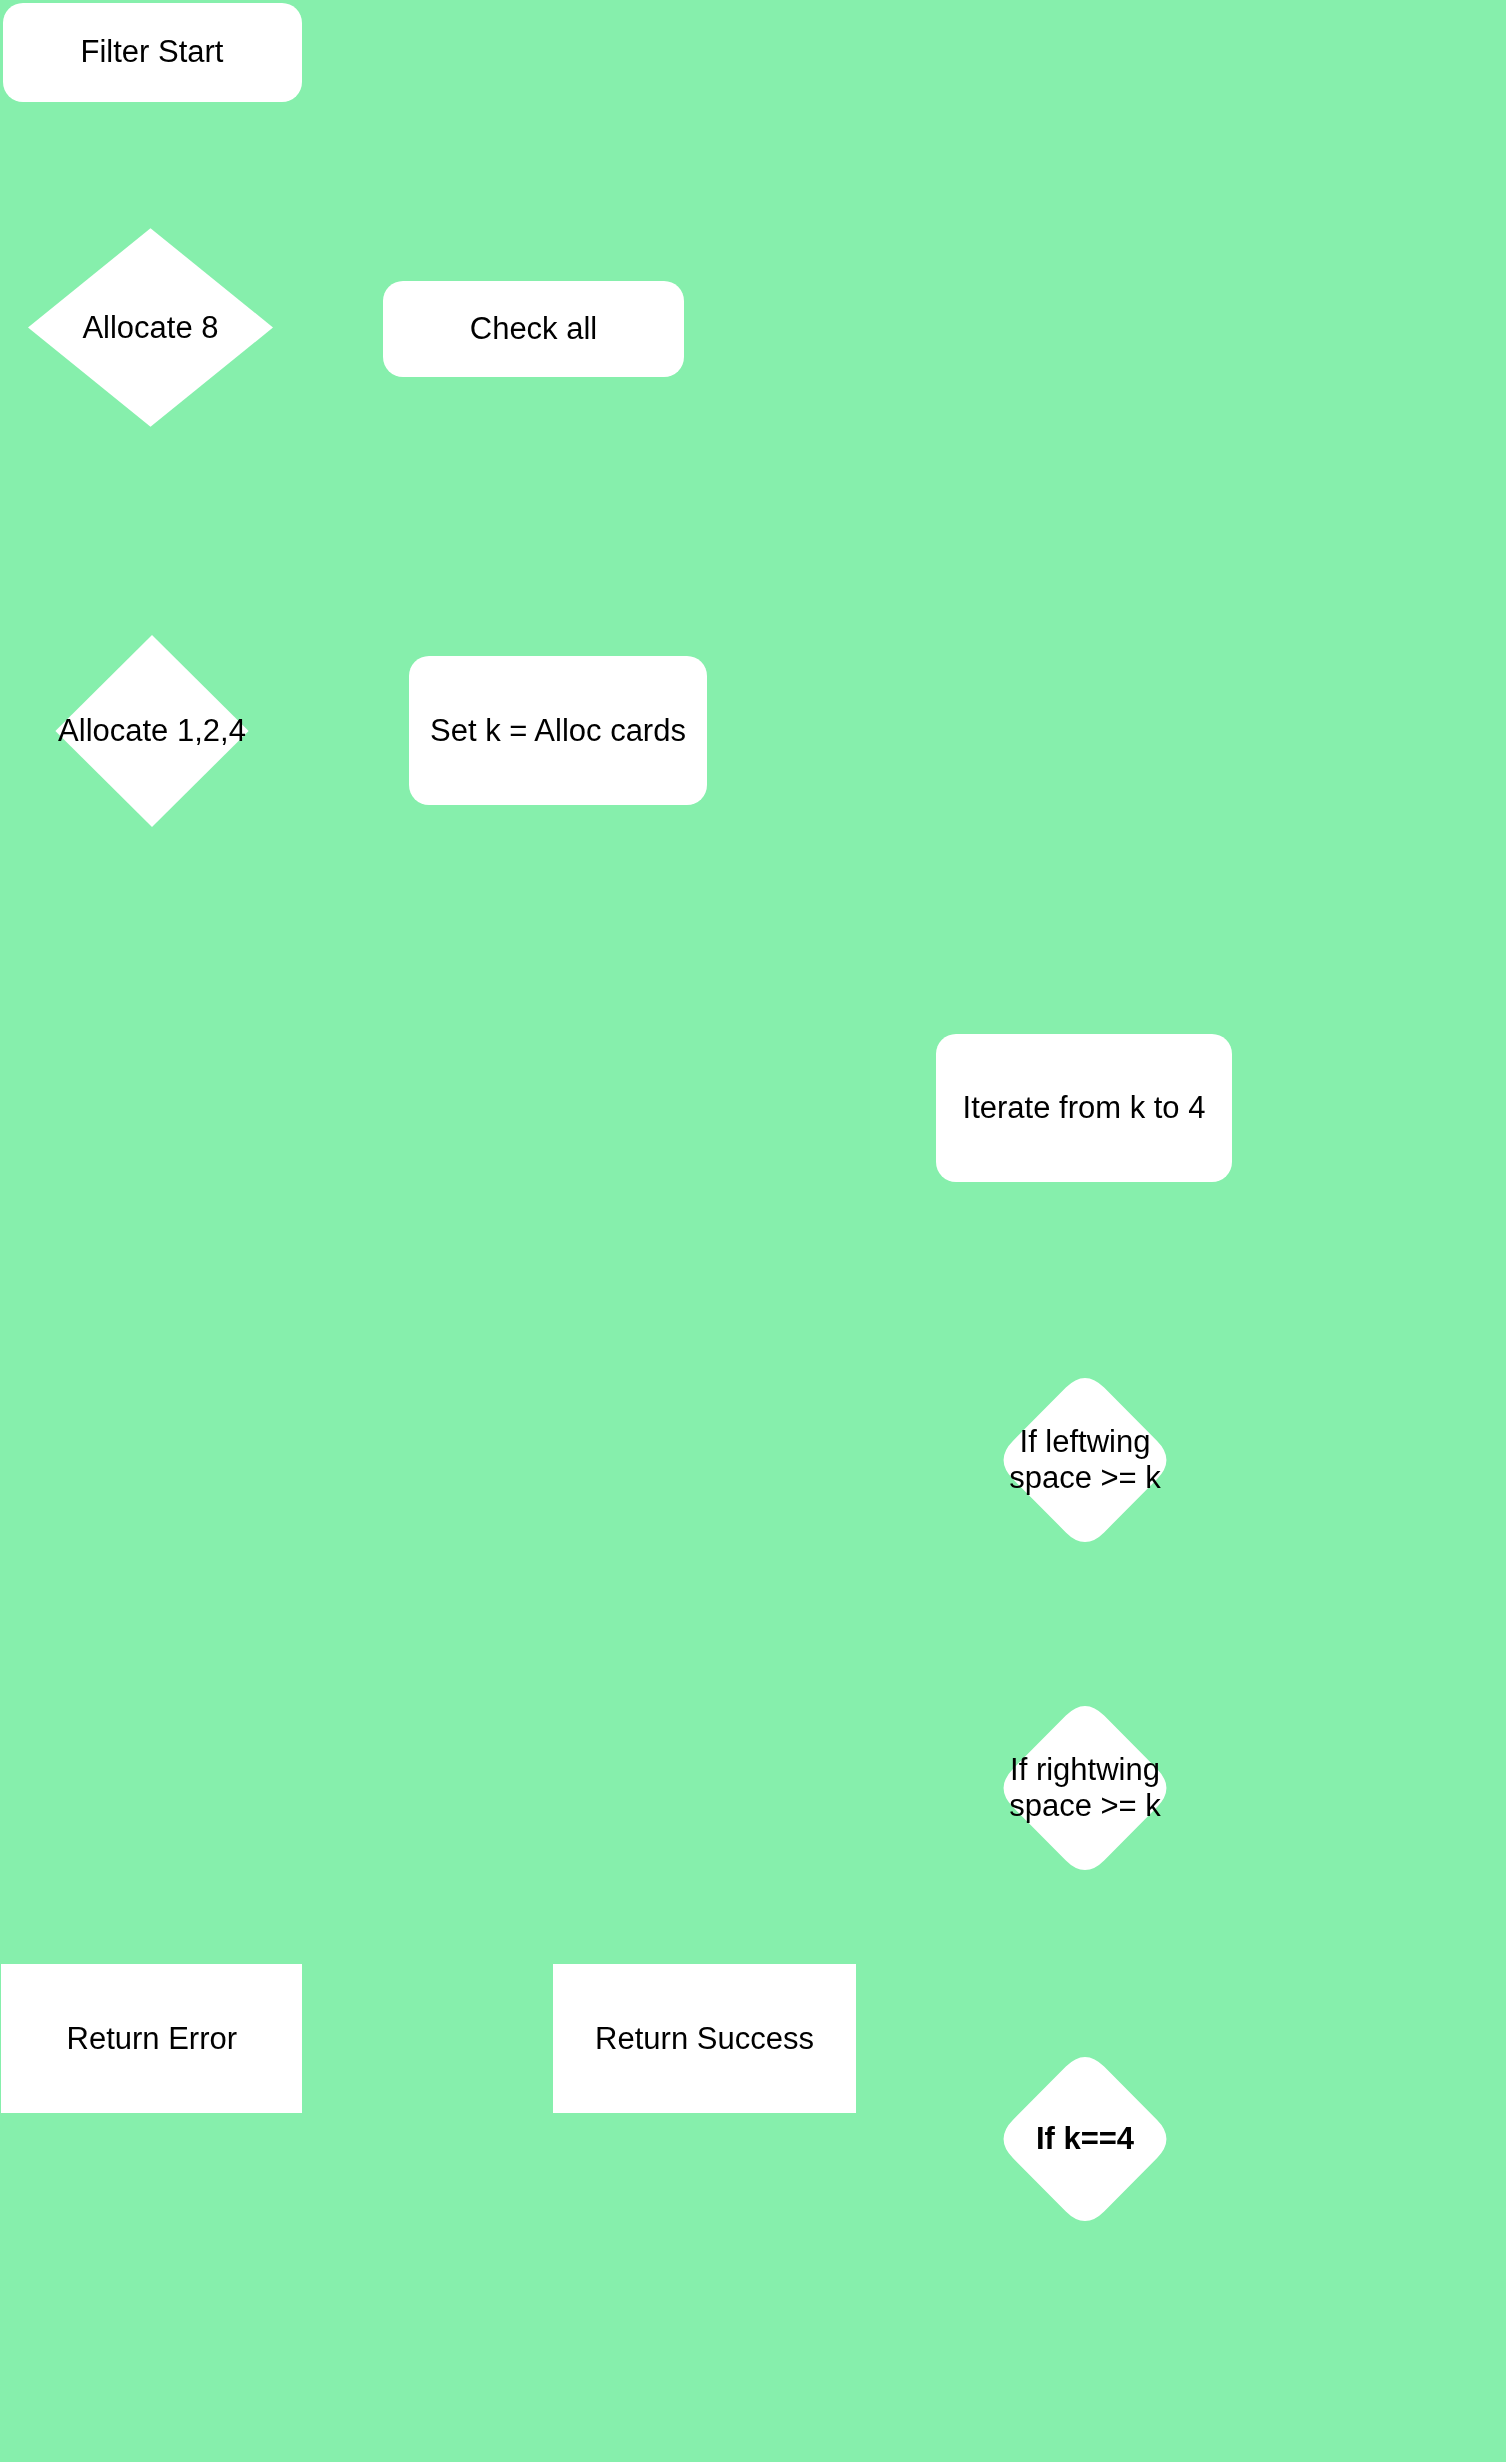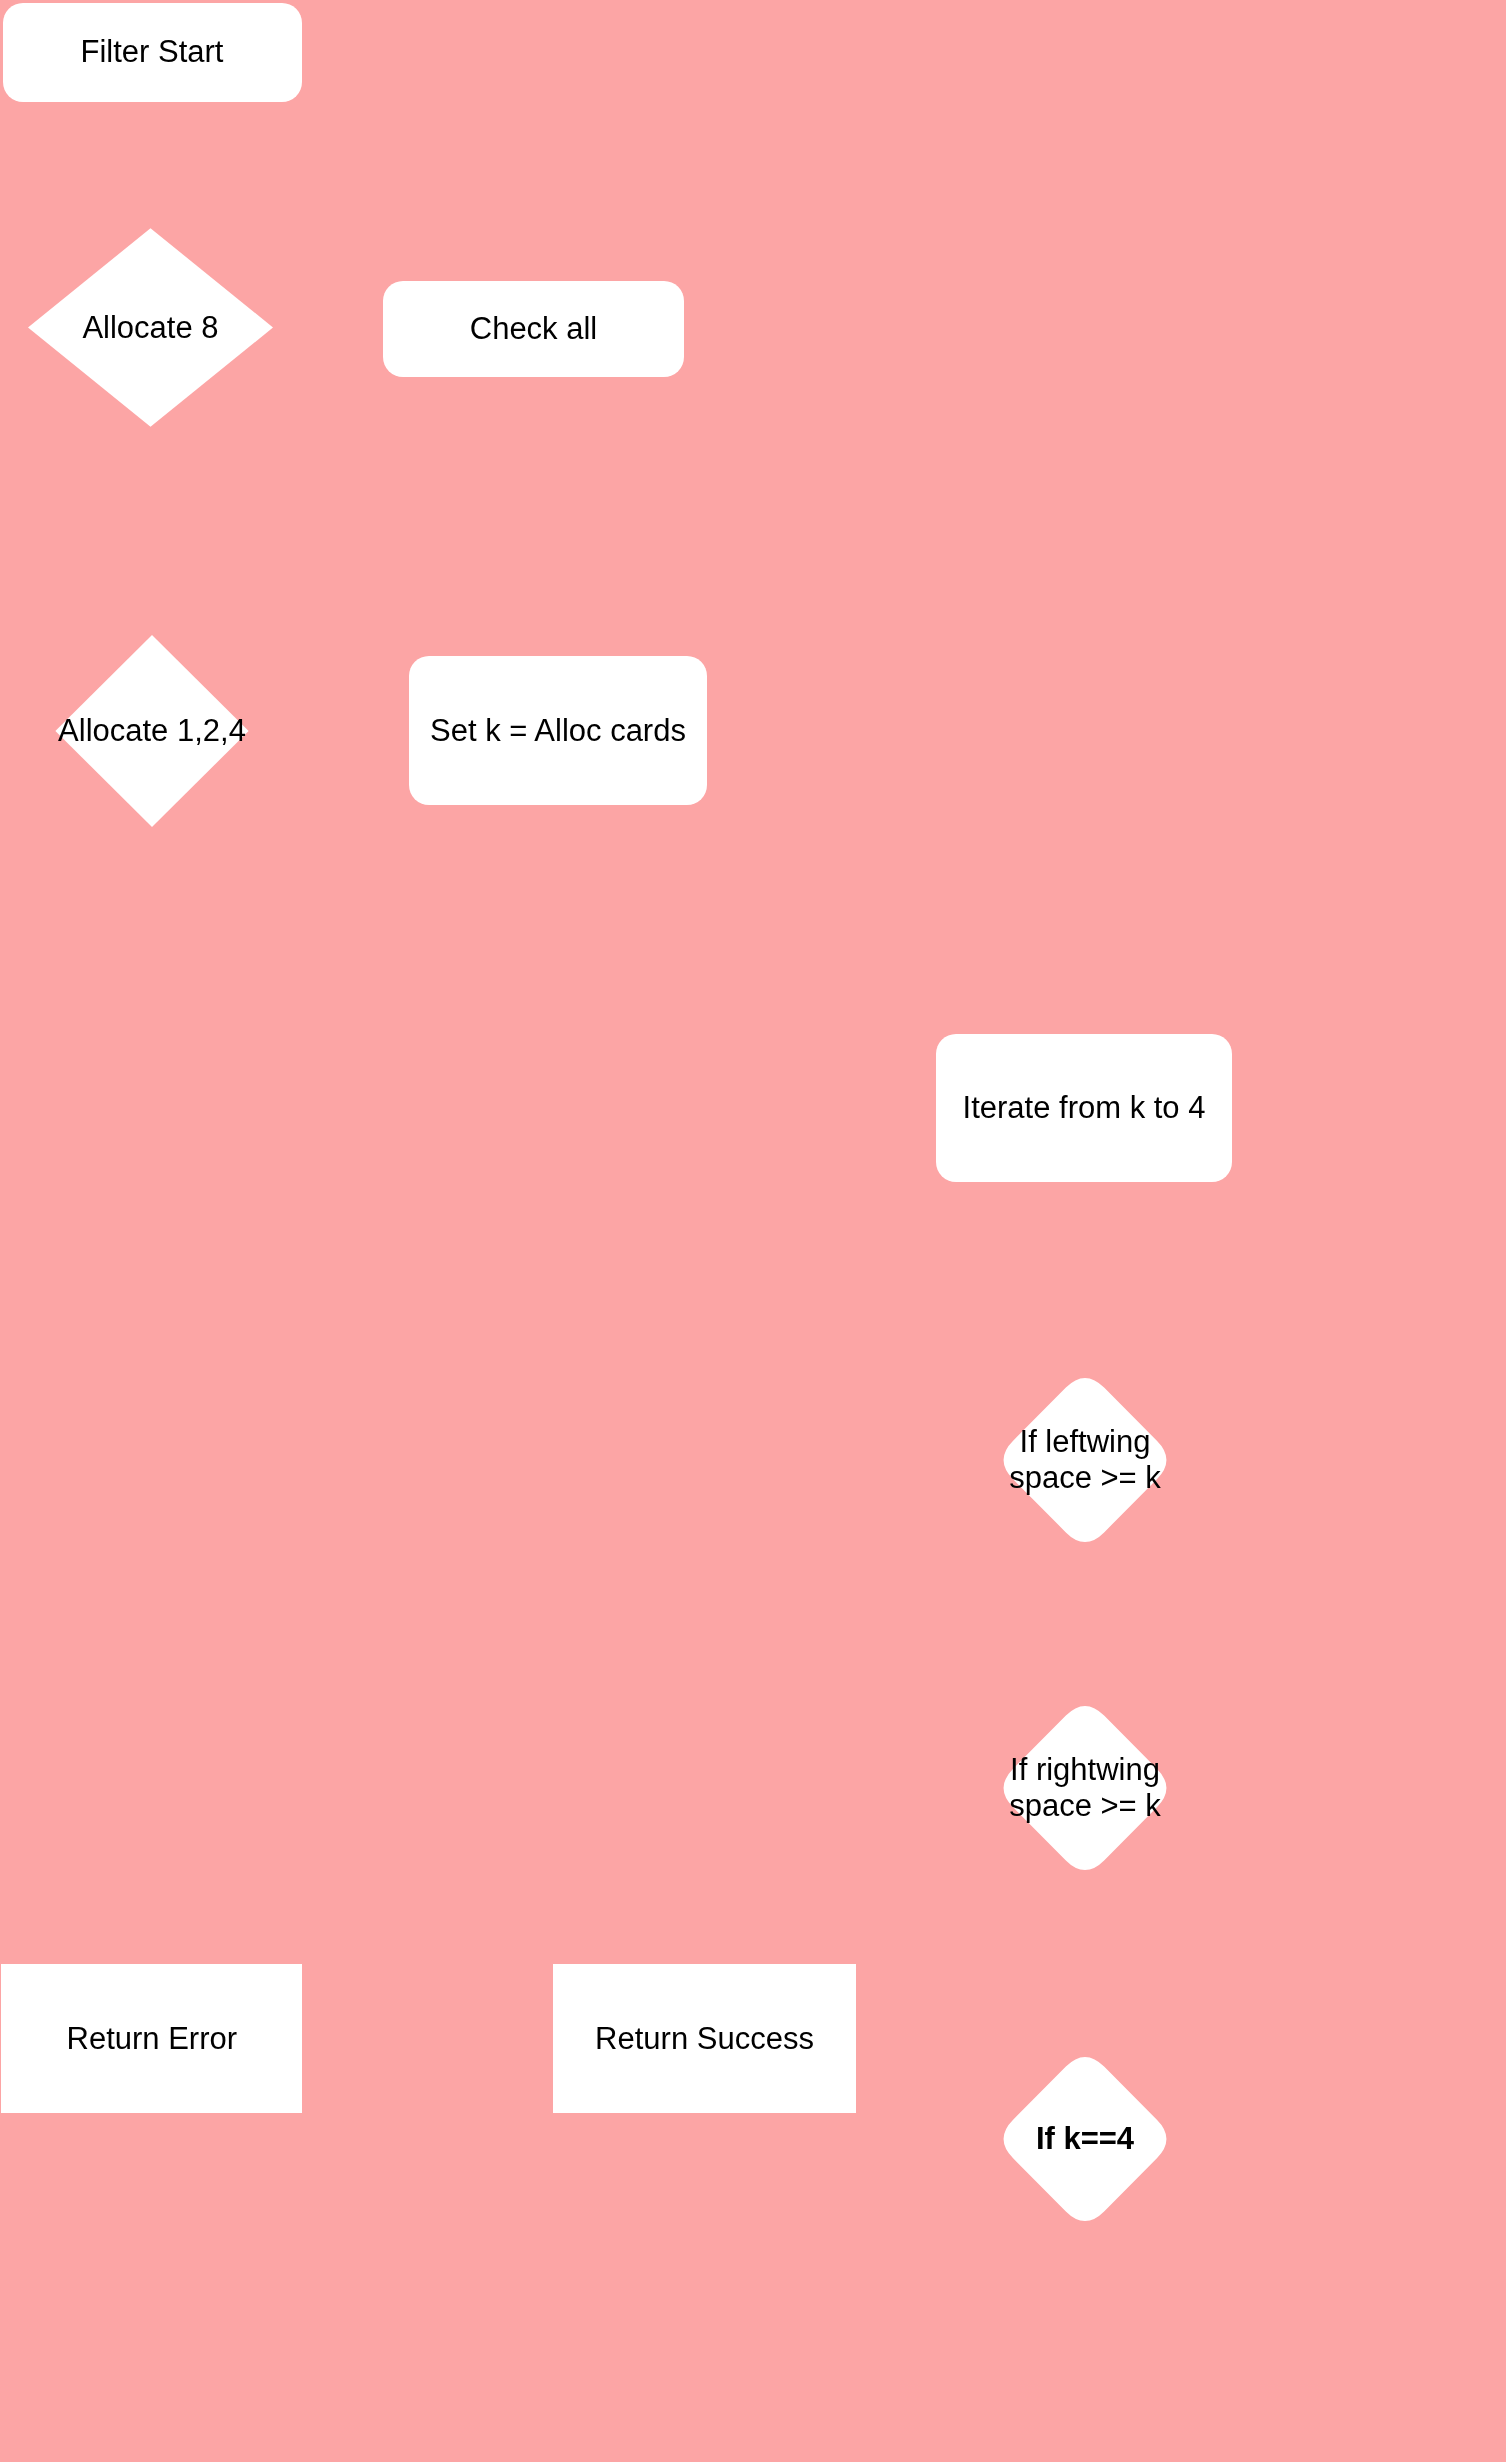"Filter Start" div.canvas { background: #fca5a5 -> #86efac }
